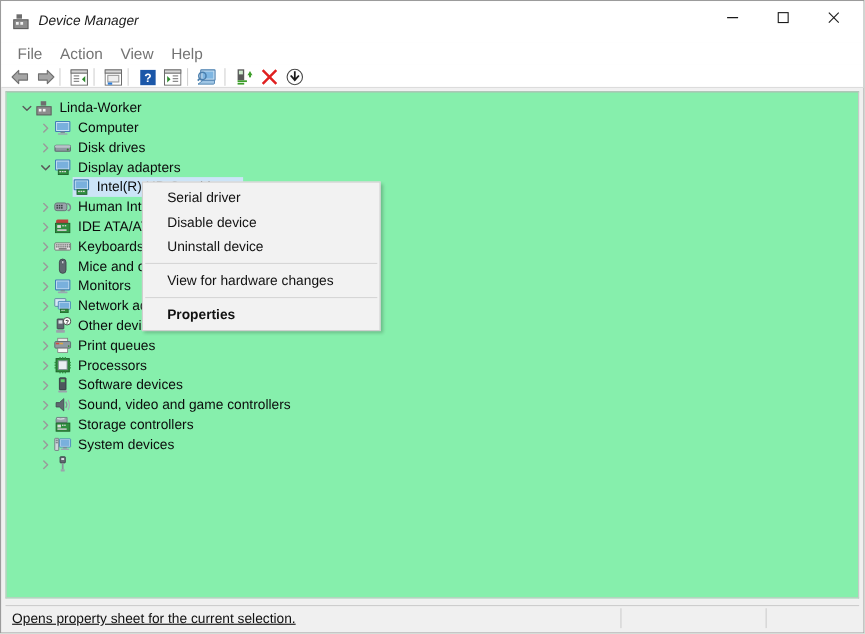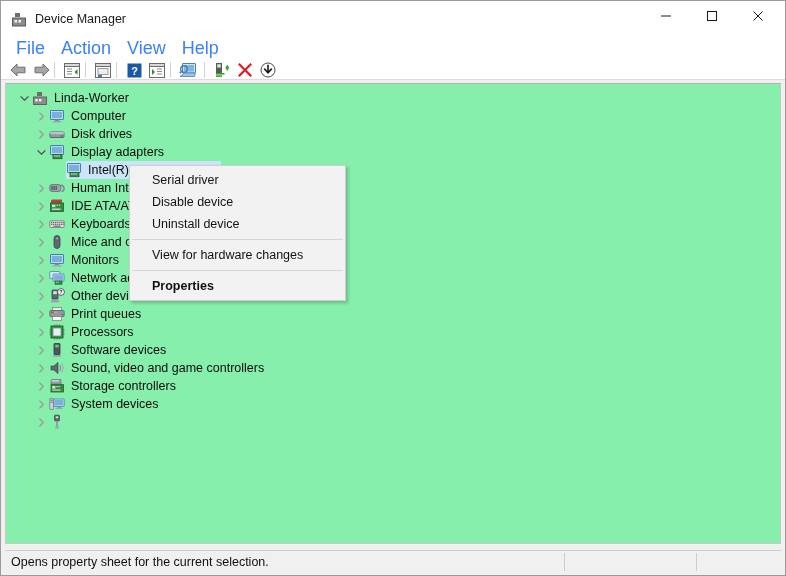"Device Manager" .titlebar { font-style: none -> italic }
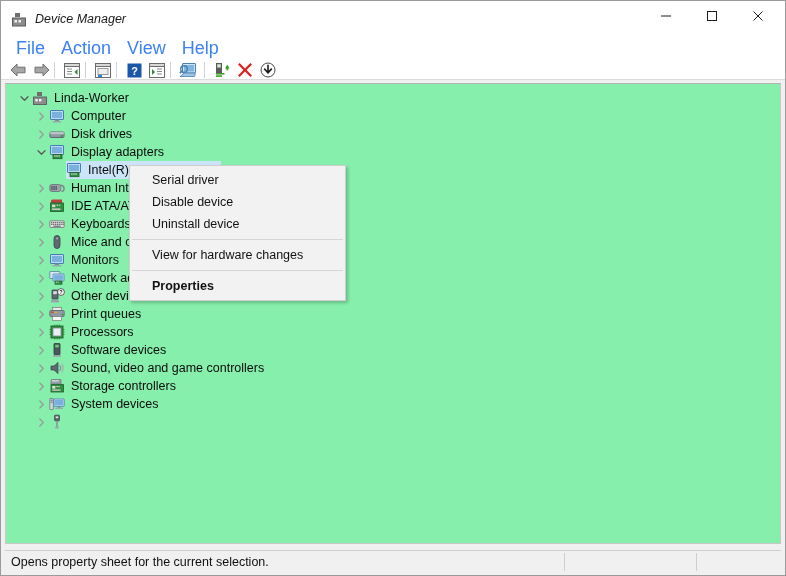"File" .menubar-item { color: #3b82f6 -> #737373; font-size: 18px -> 14px }
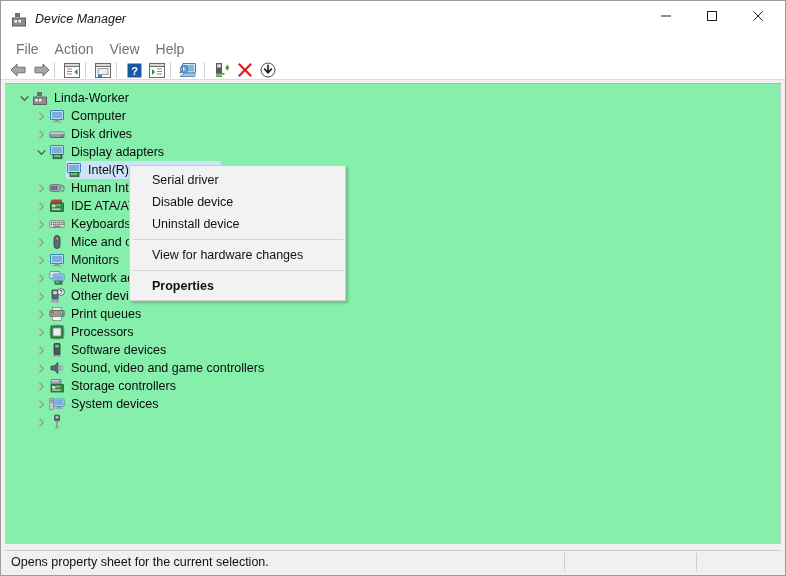"Opens property sheet for the" .status-text { text-decoration: none -> underline }
